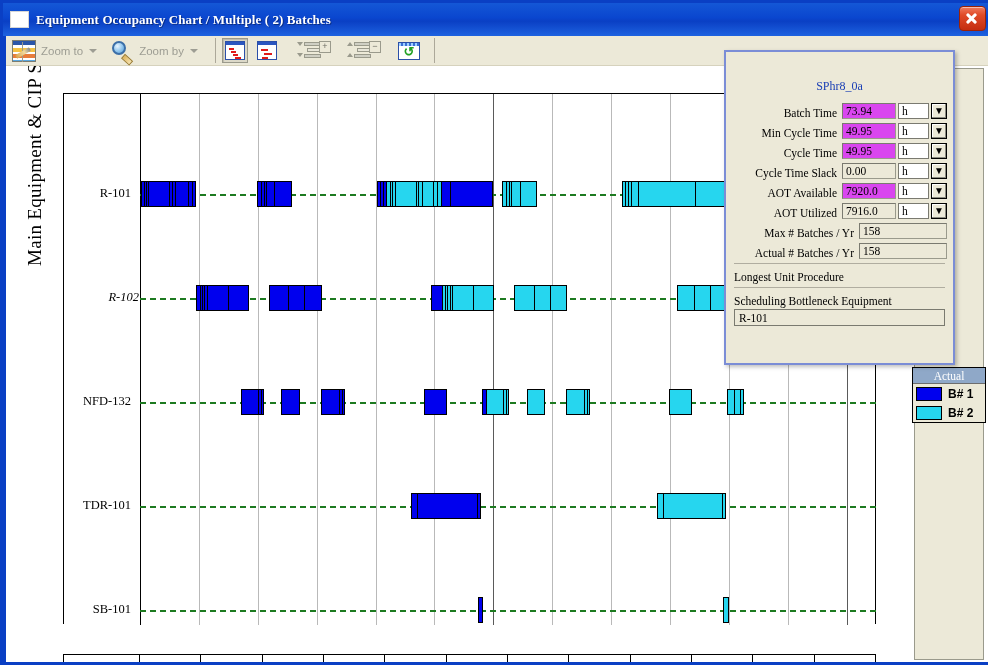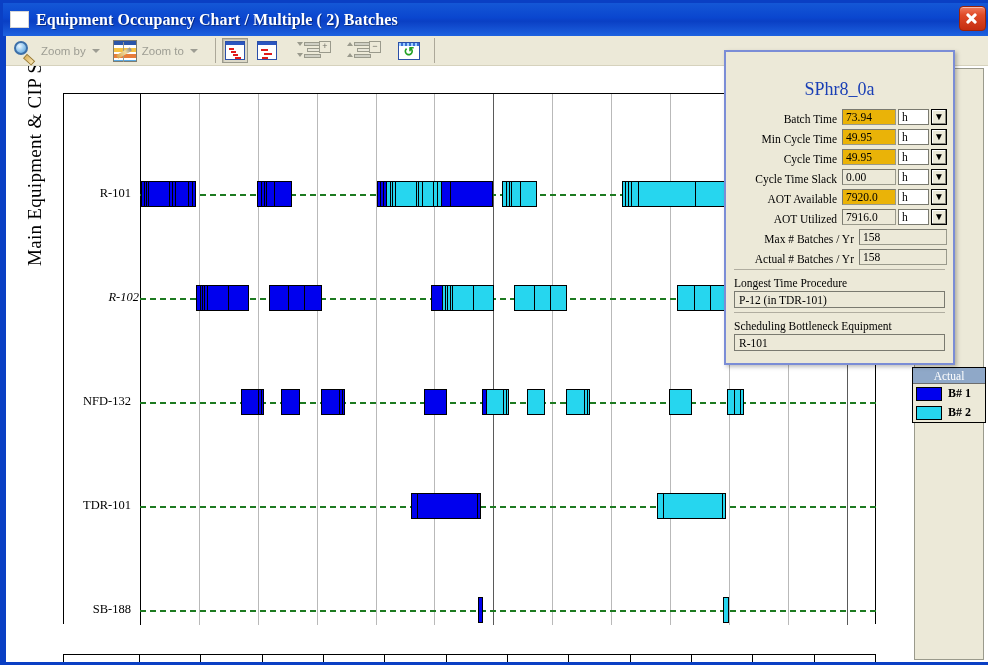"Equipment Occupancy Chart / Multiple" #titlebar-text { font-size: 16px -> 13px }
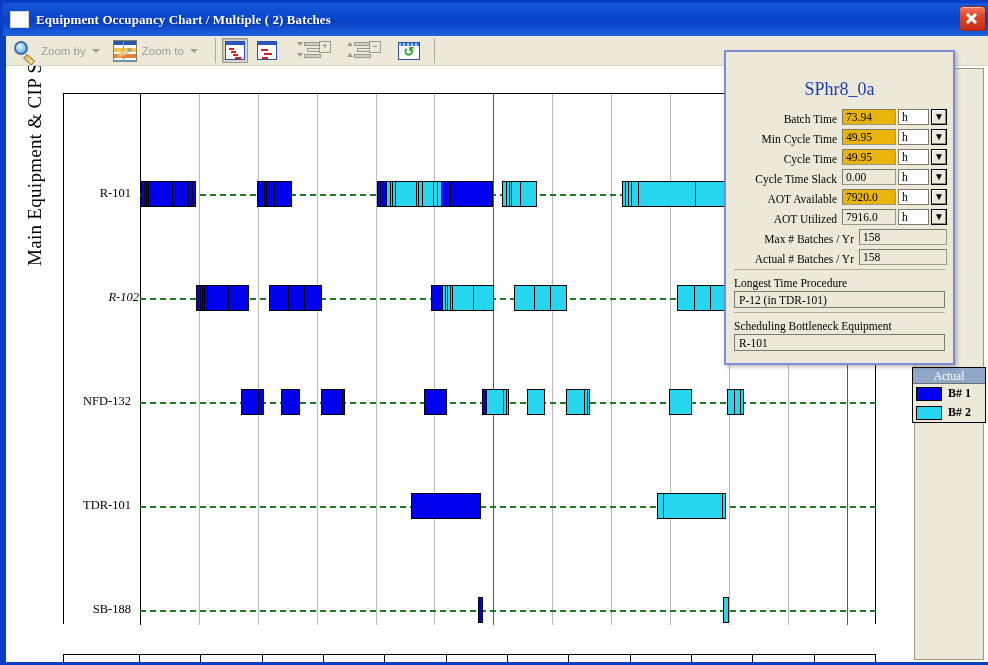"Zoom by" div.tb-item { order: before "Zoom to" -> after "Zoom to" }
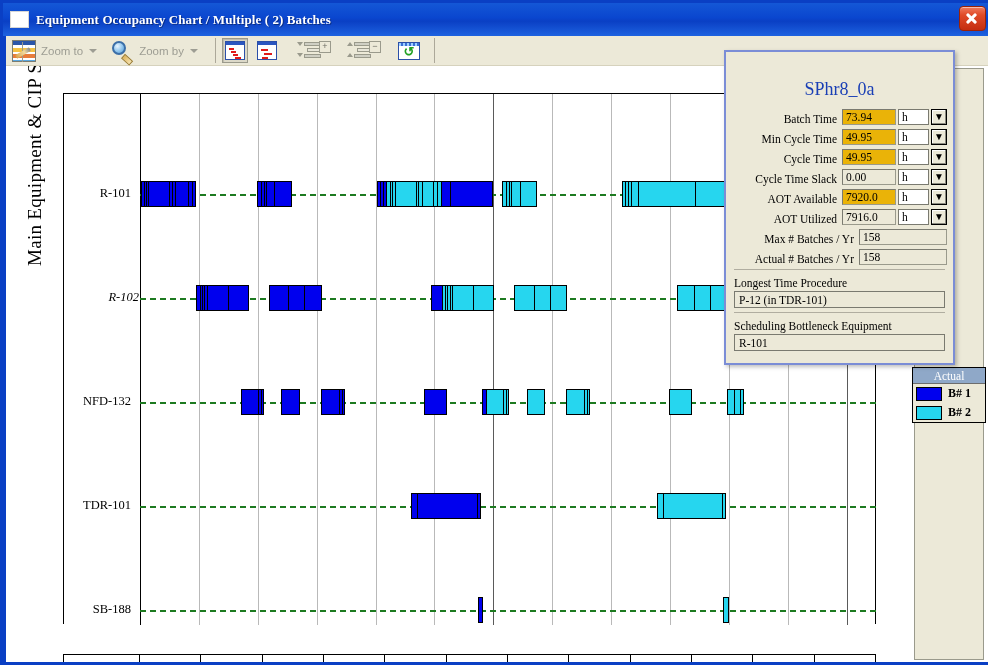"SPhr8_0a" #dialog-heading { font-size: 18px -> 12px }
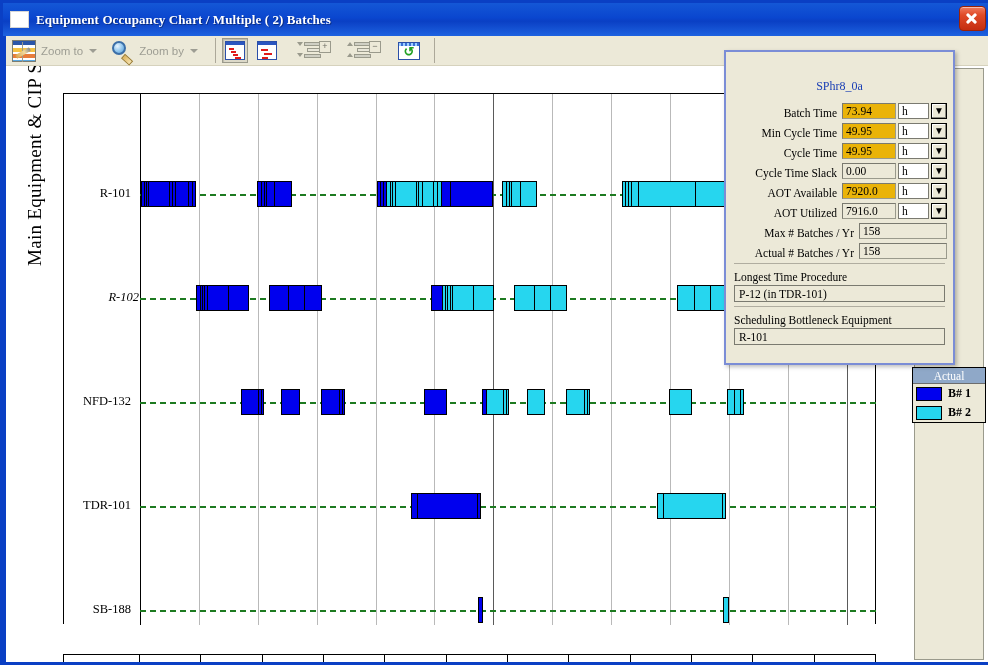"73.94" .field-value.editable { background: #eab308 -> #d946ef }
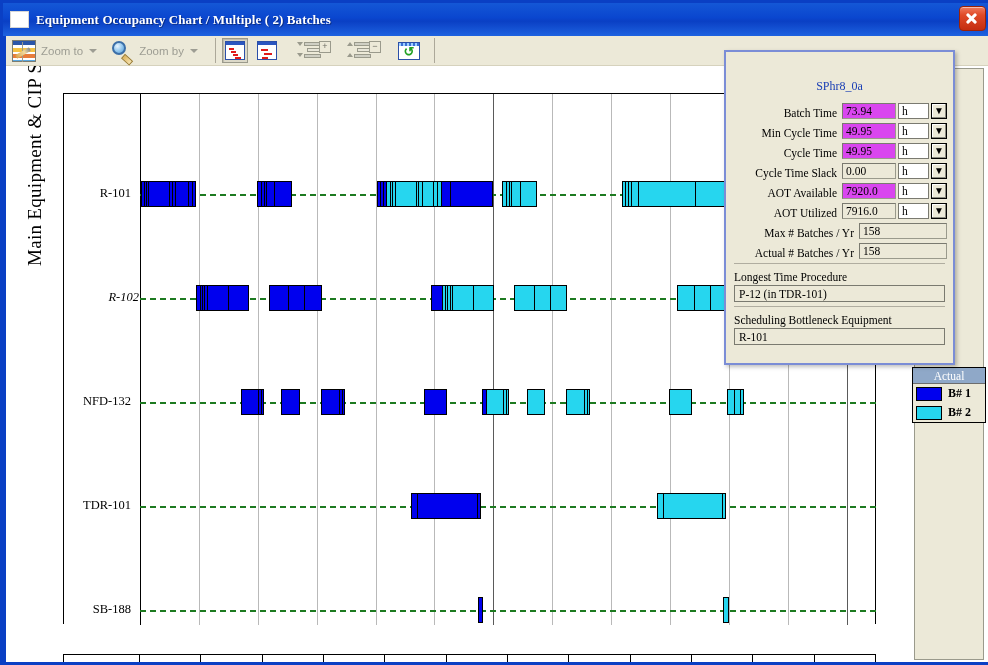"Longest Time Procedure" div.sect-label { text: Time -> Unit }
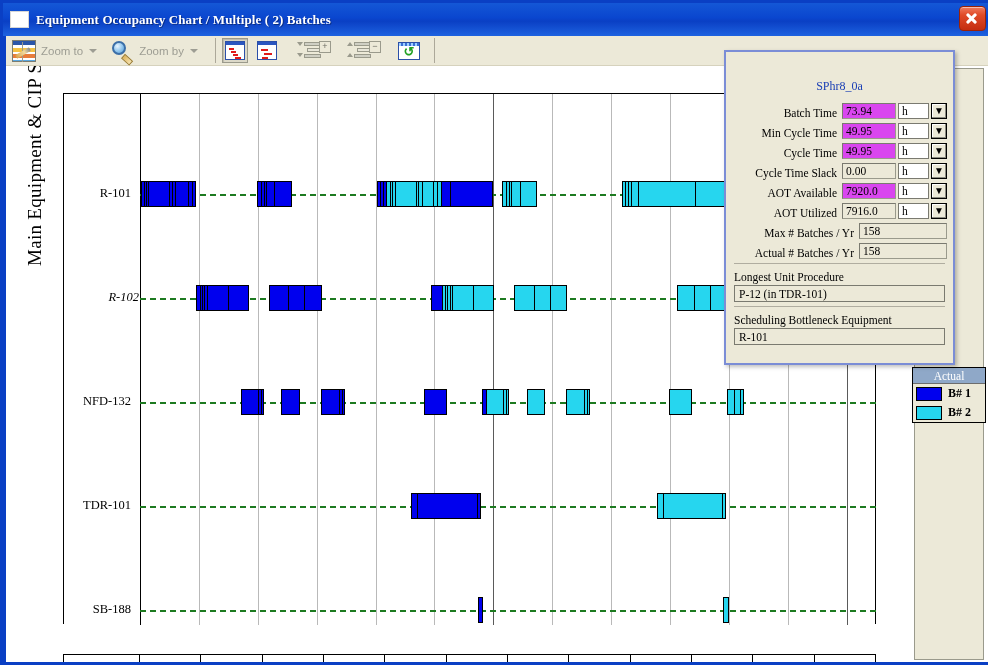"P-12 (in TDR-101)" div.sect-box { html: <div>P-12 (in TDR-101)</div> -> none }
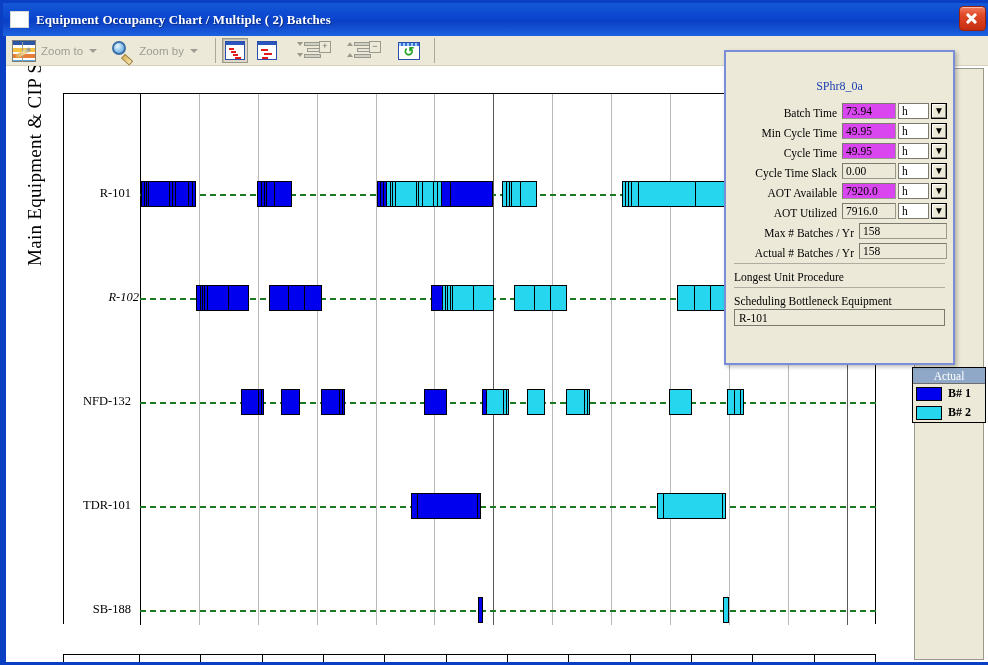"B# 1" .legend-label { font-family: Liberation Serif, serif -> Liberation Sans, sans-serif }
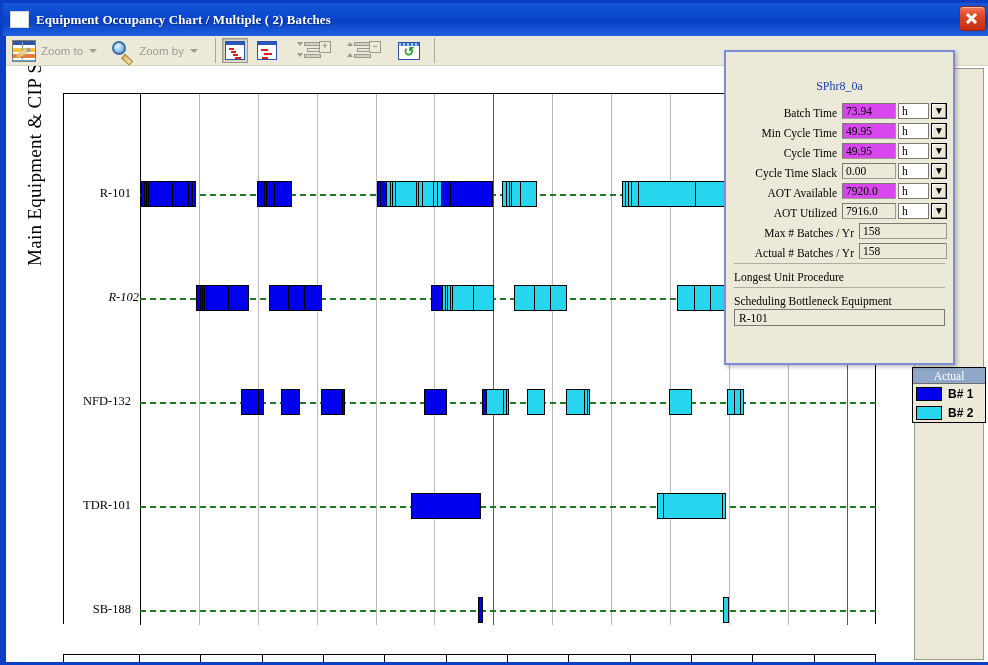"SB-188" div.ytick-label { text: SB-188 -> SB-101 }
